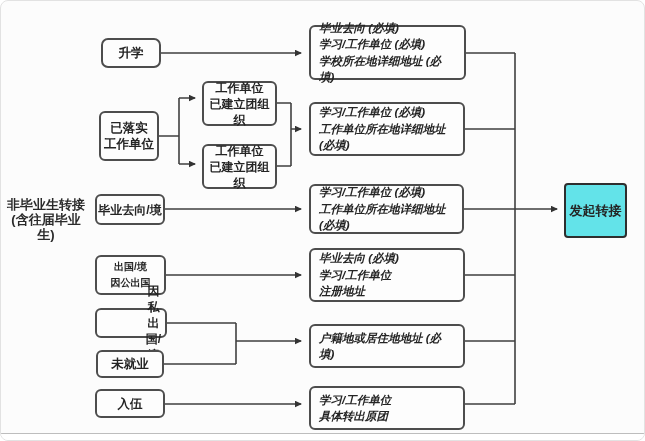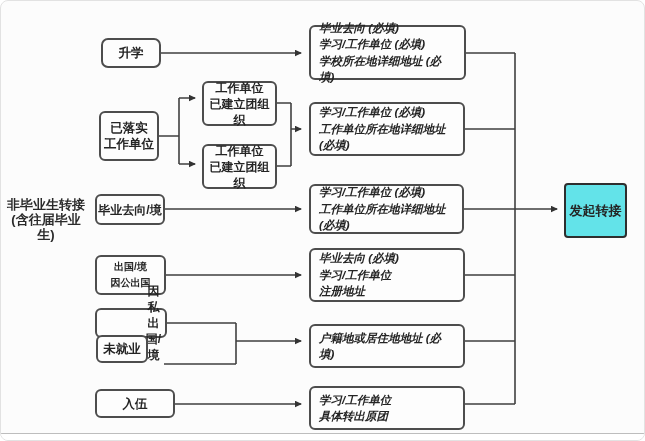"未就业" .n-unemployed { top: 334px -> 349px; width: 52px -> 68px }
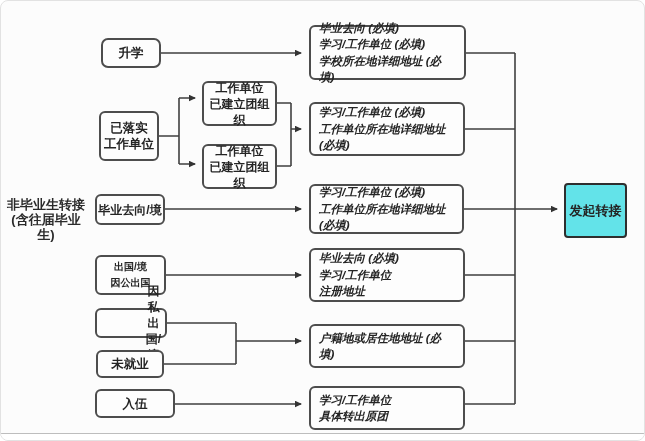"入伍" .n-enlist { width: 80px -> 70px }
